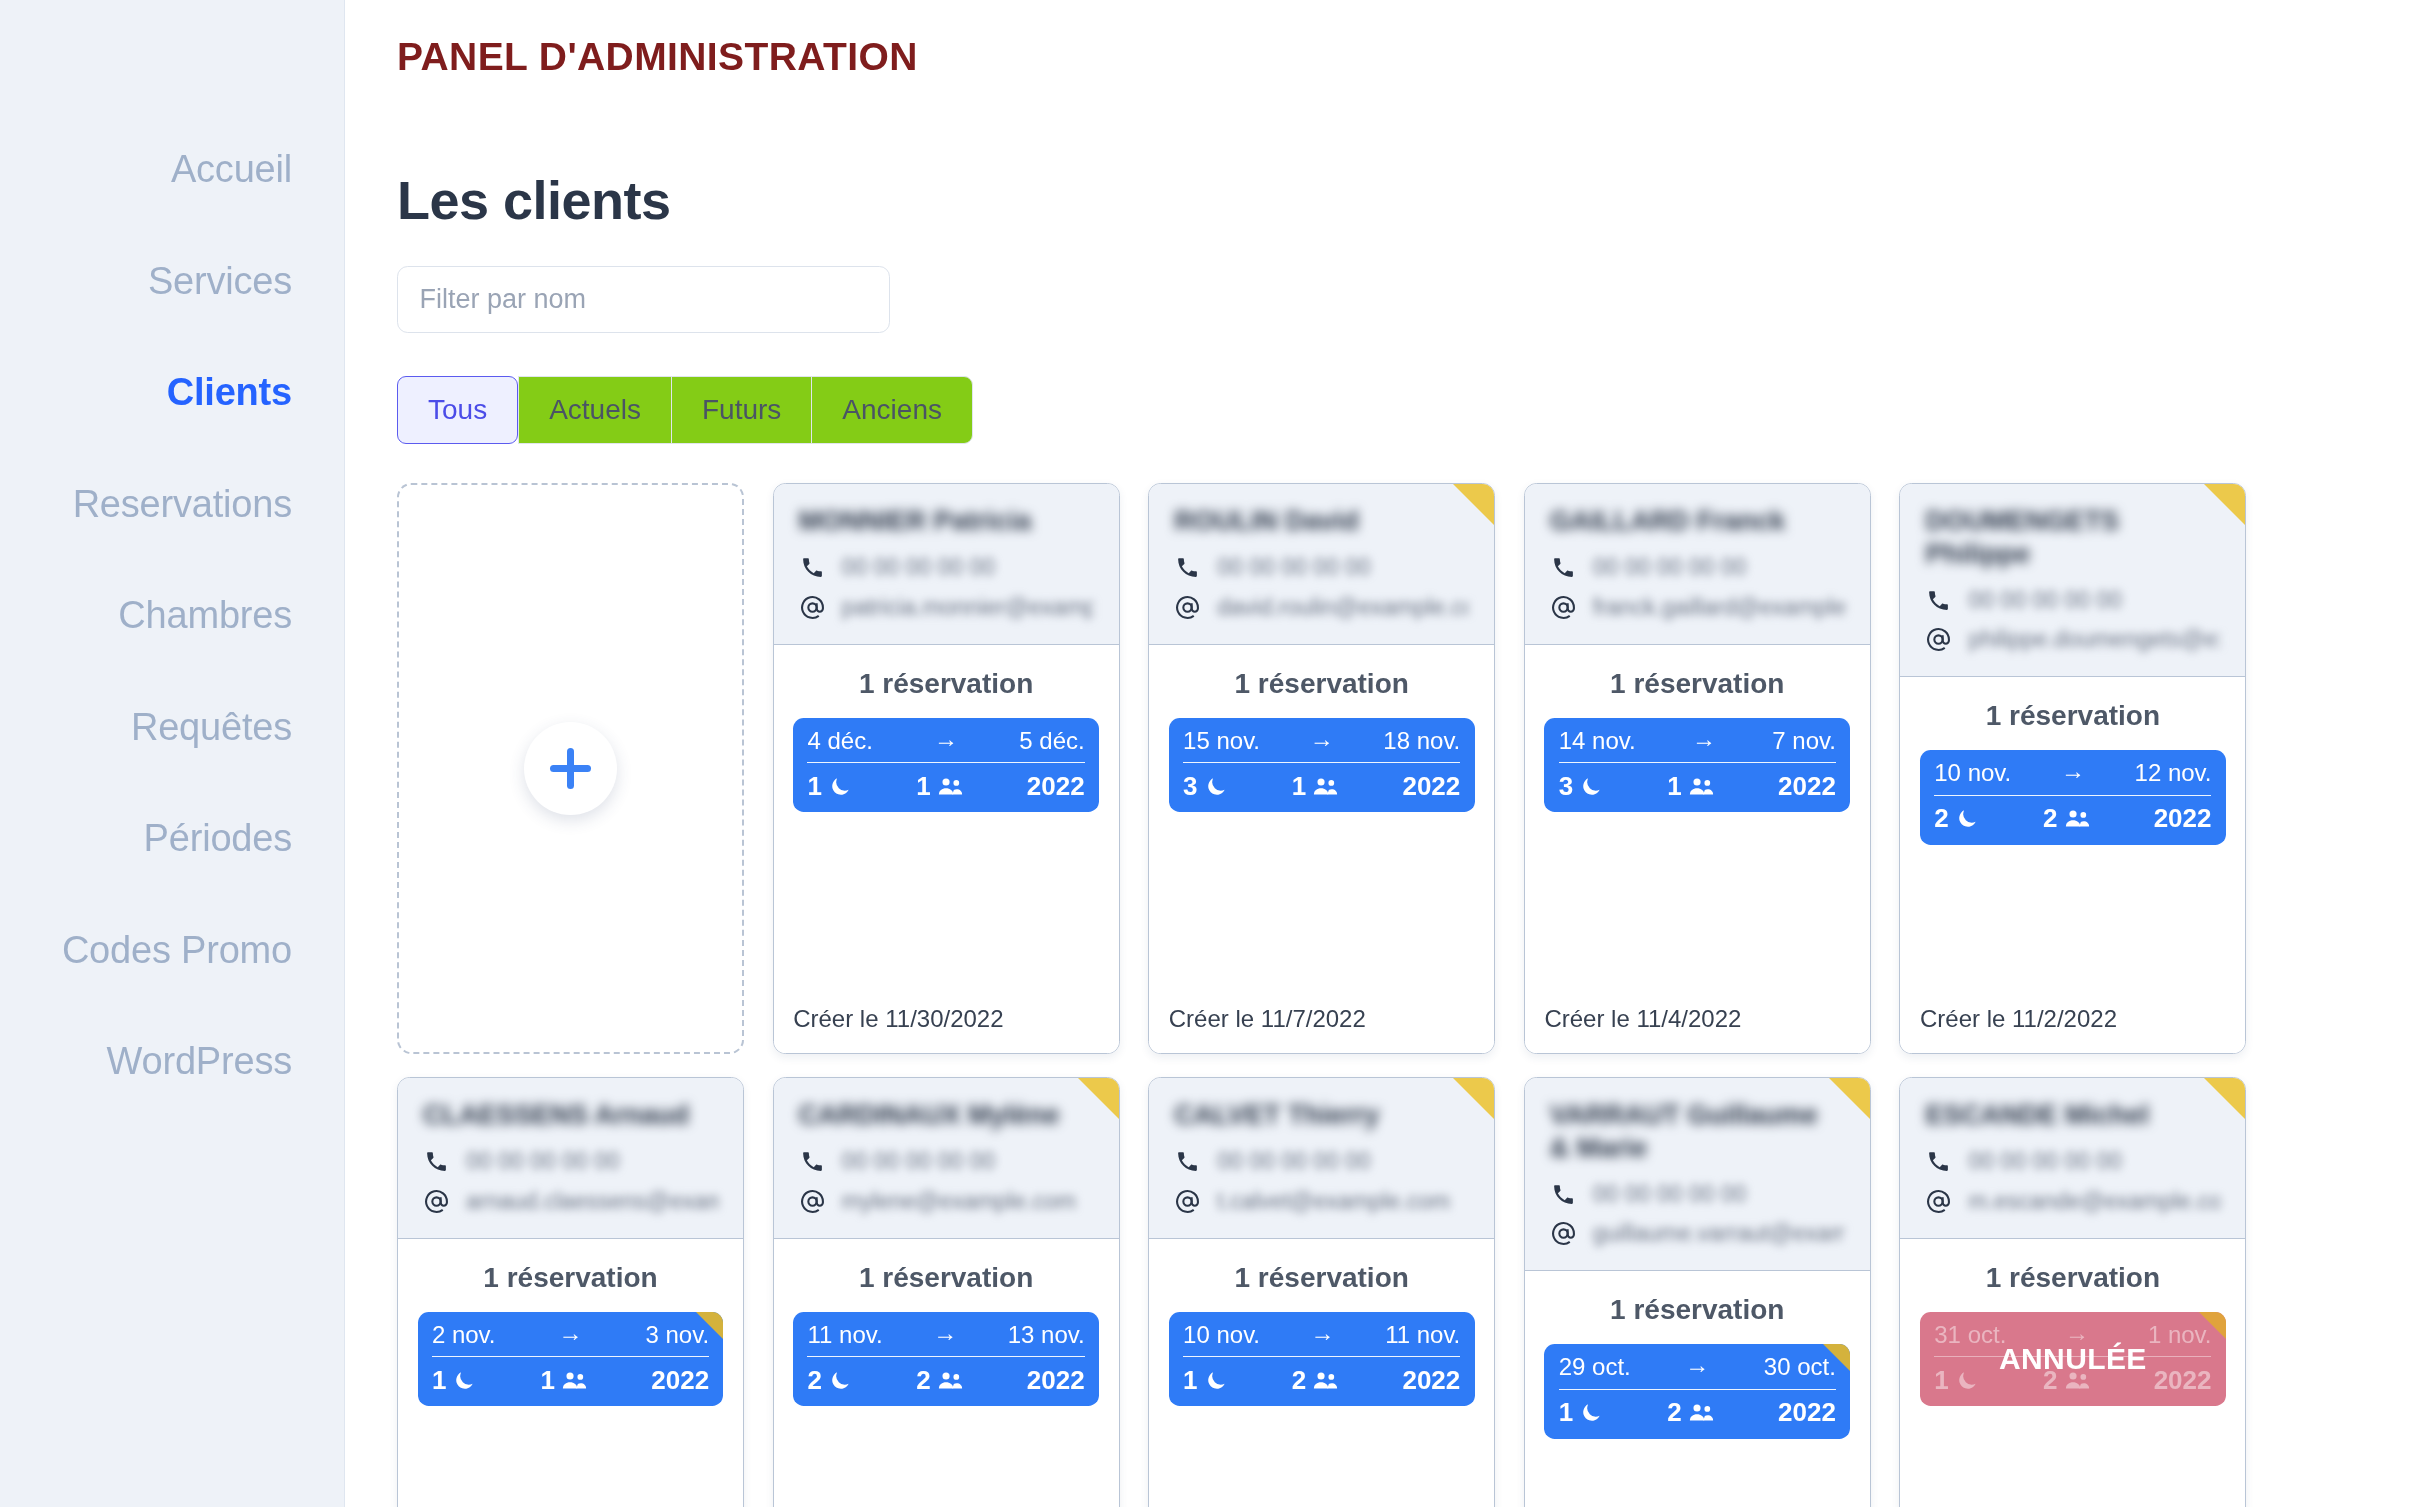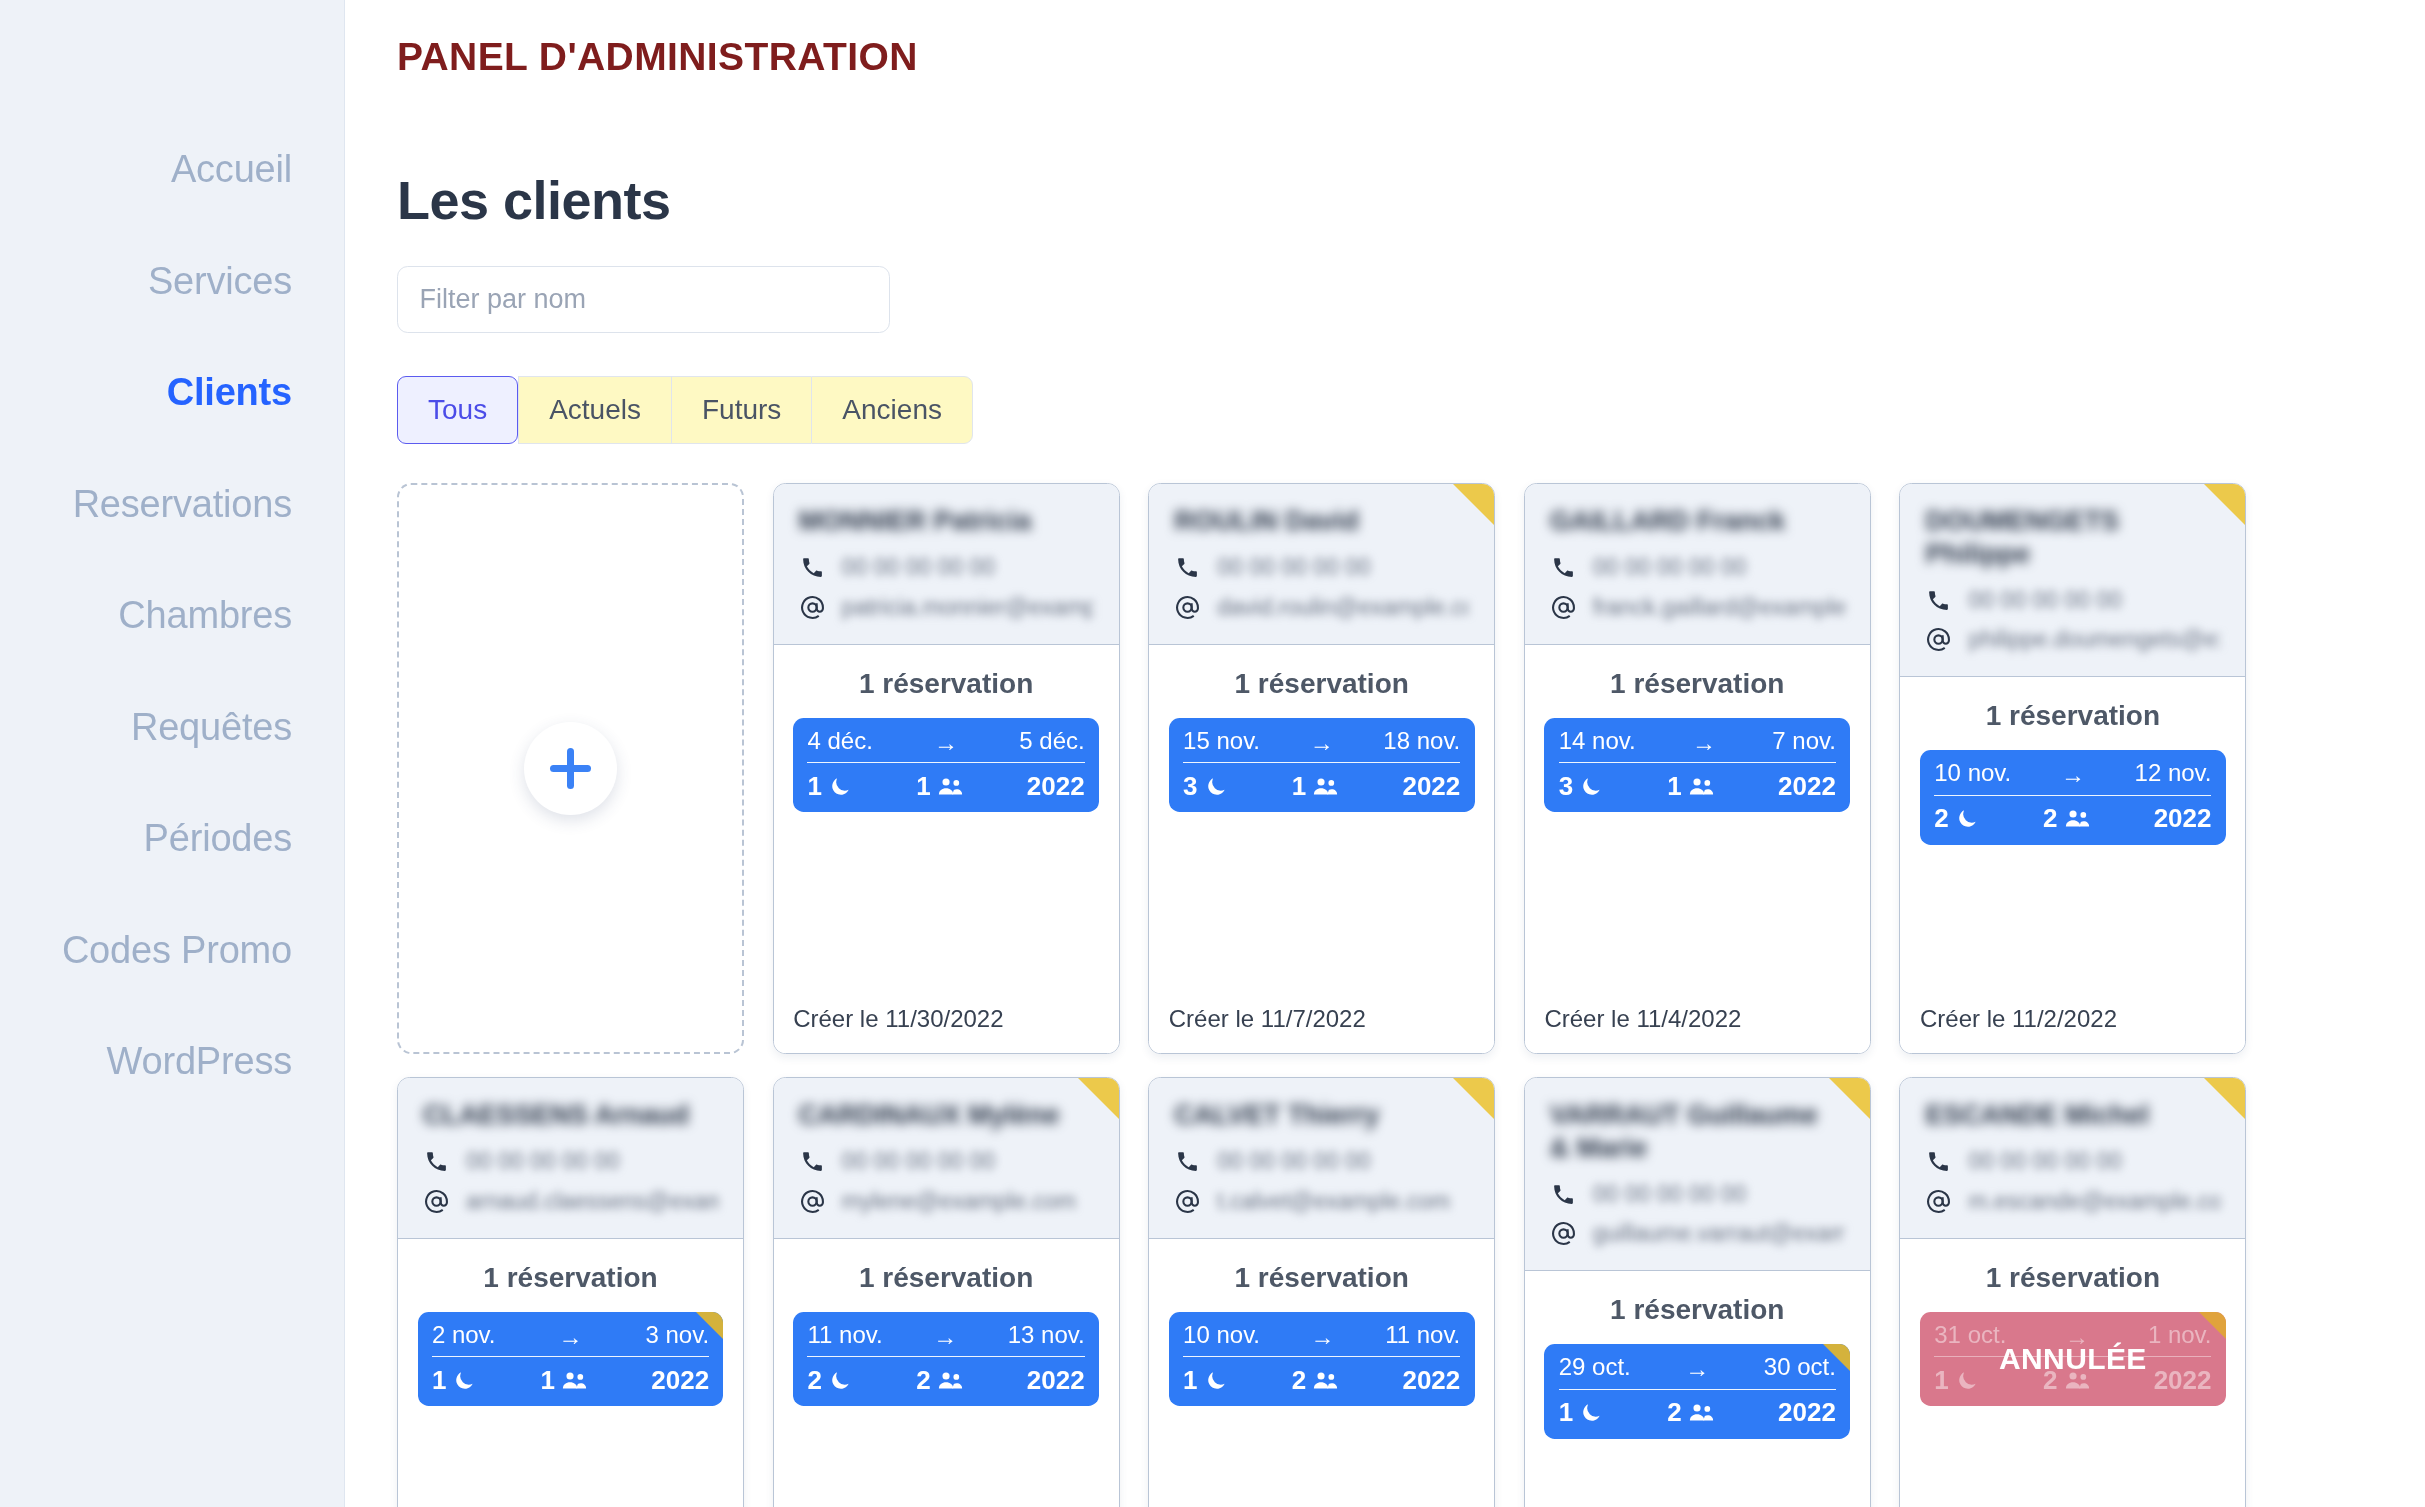"Actuels" .tab { background: #fef9c3 -> #84cc16 }
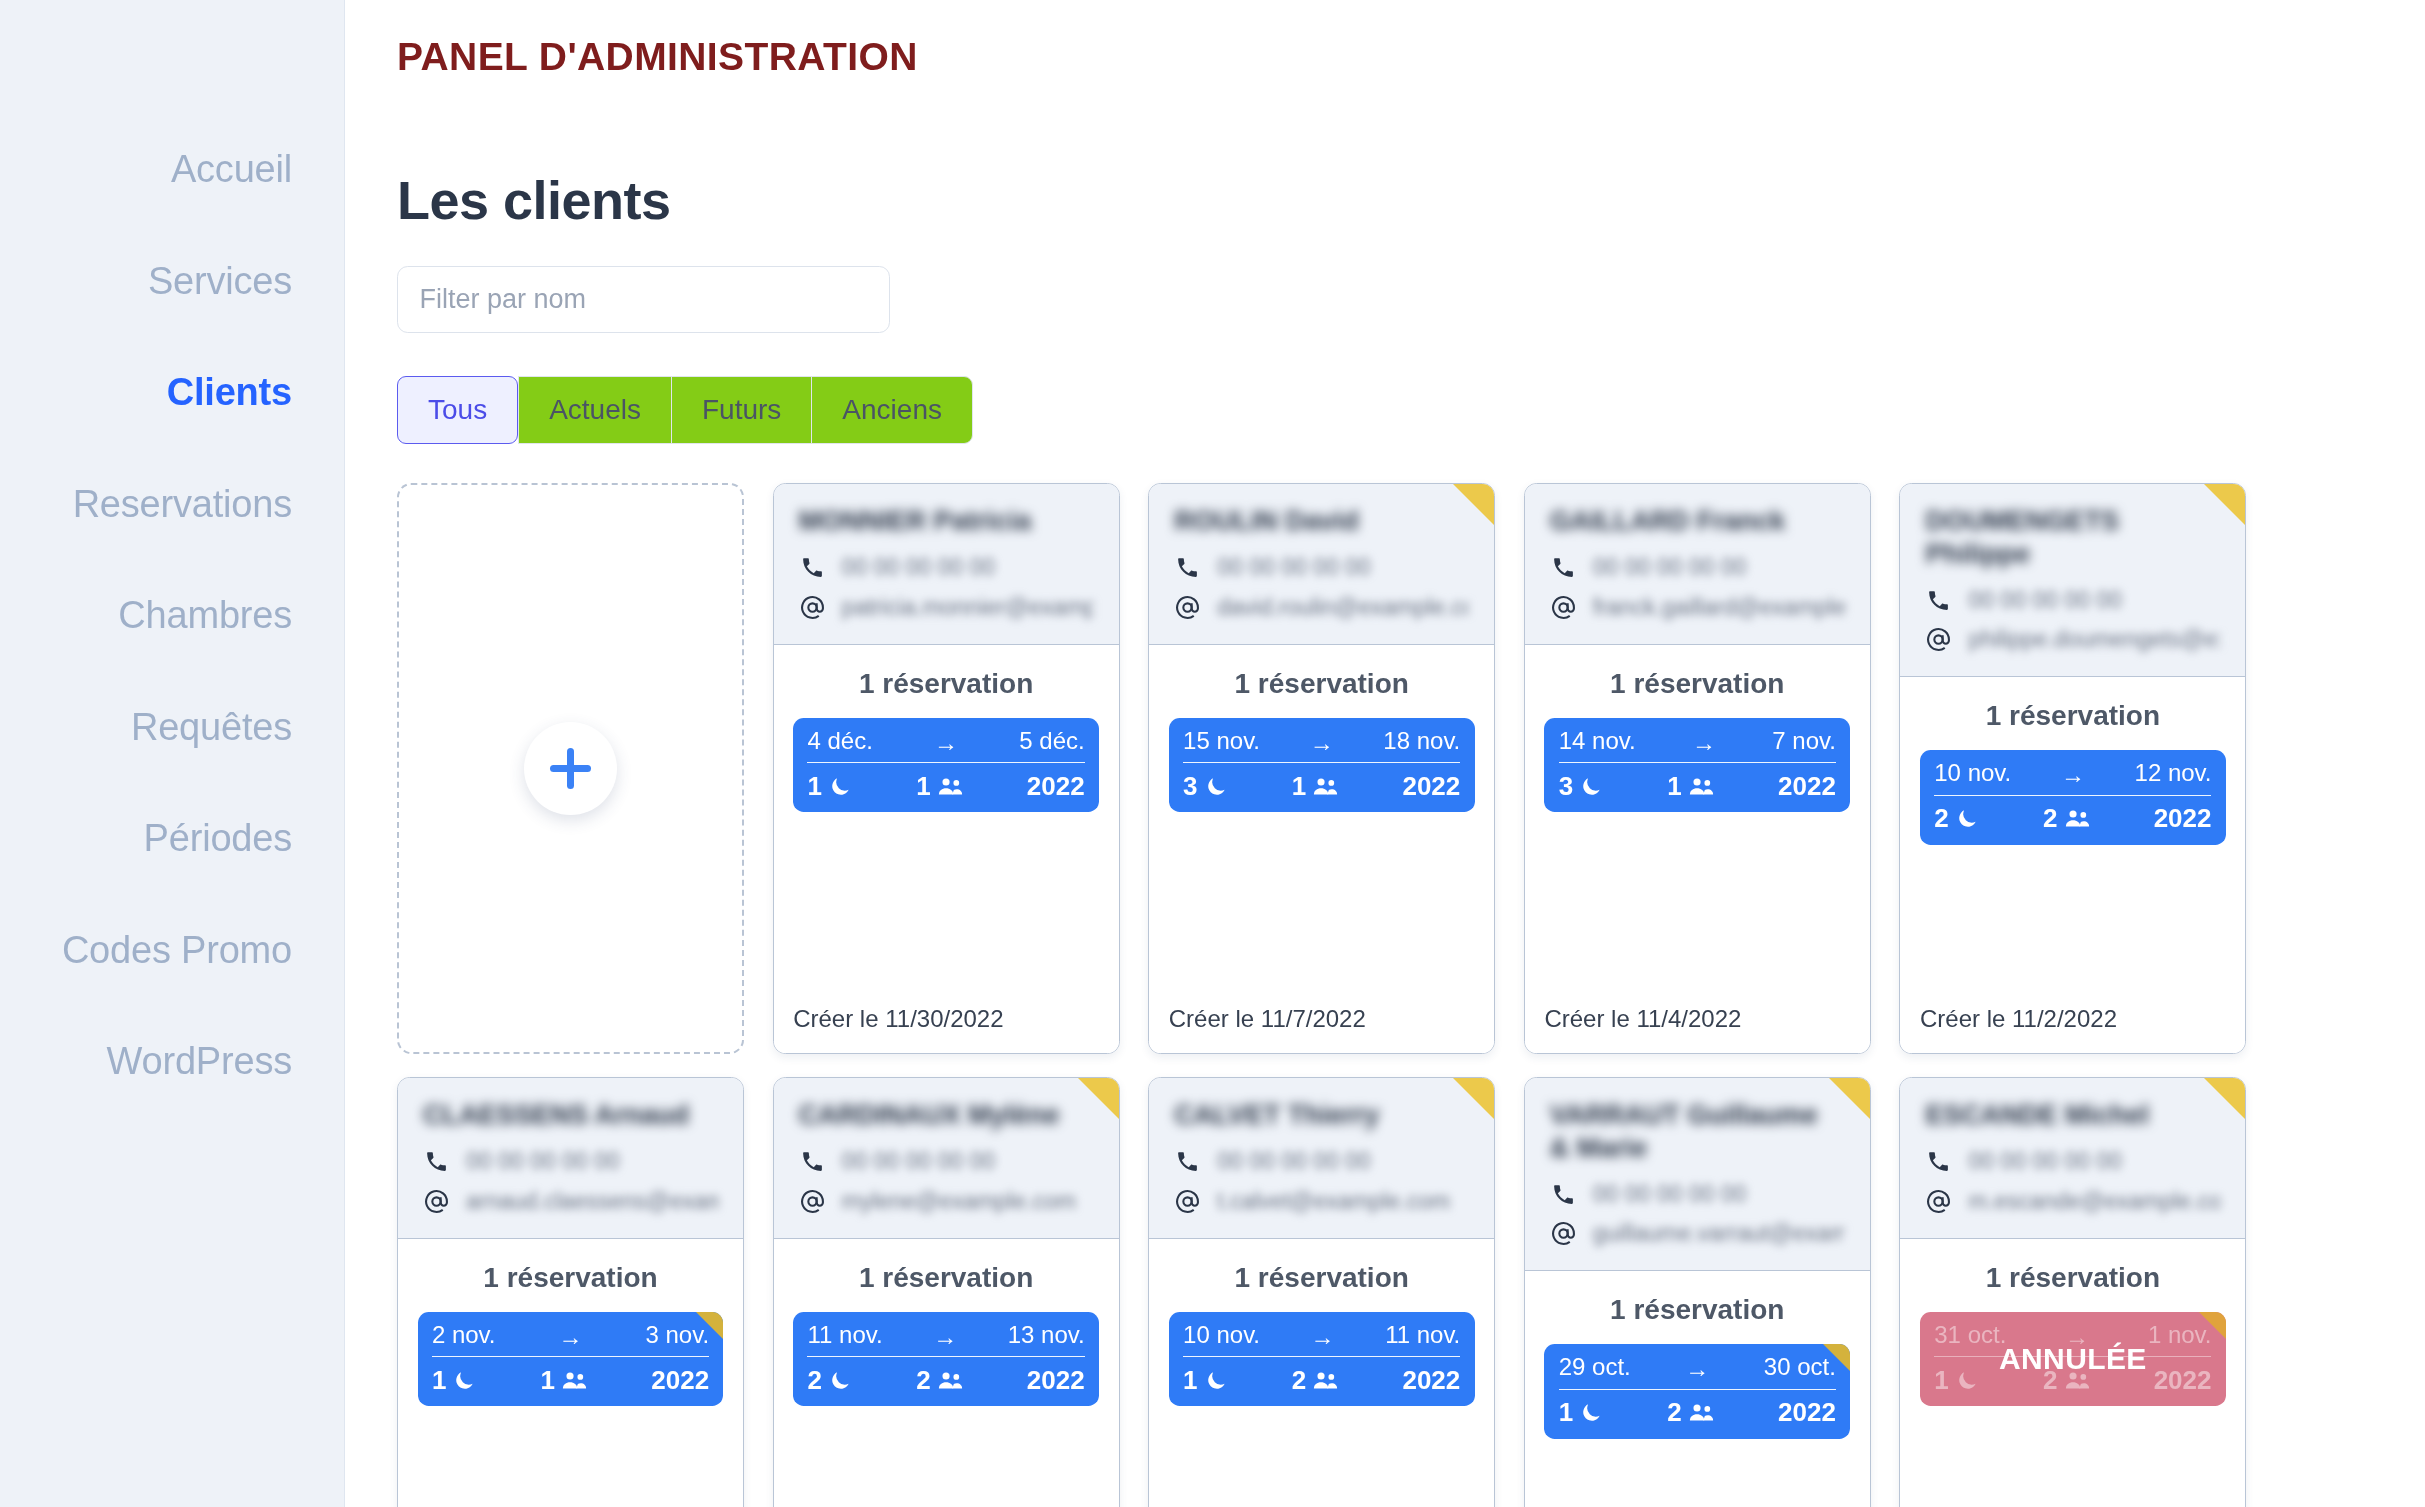"4 déc." .pill-row { align-items: flex-end -> flex-start }
